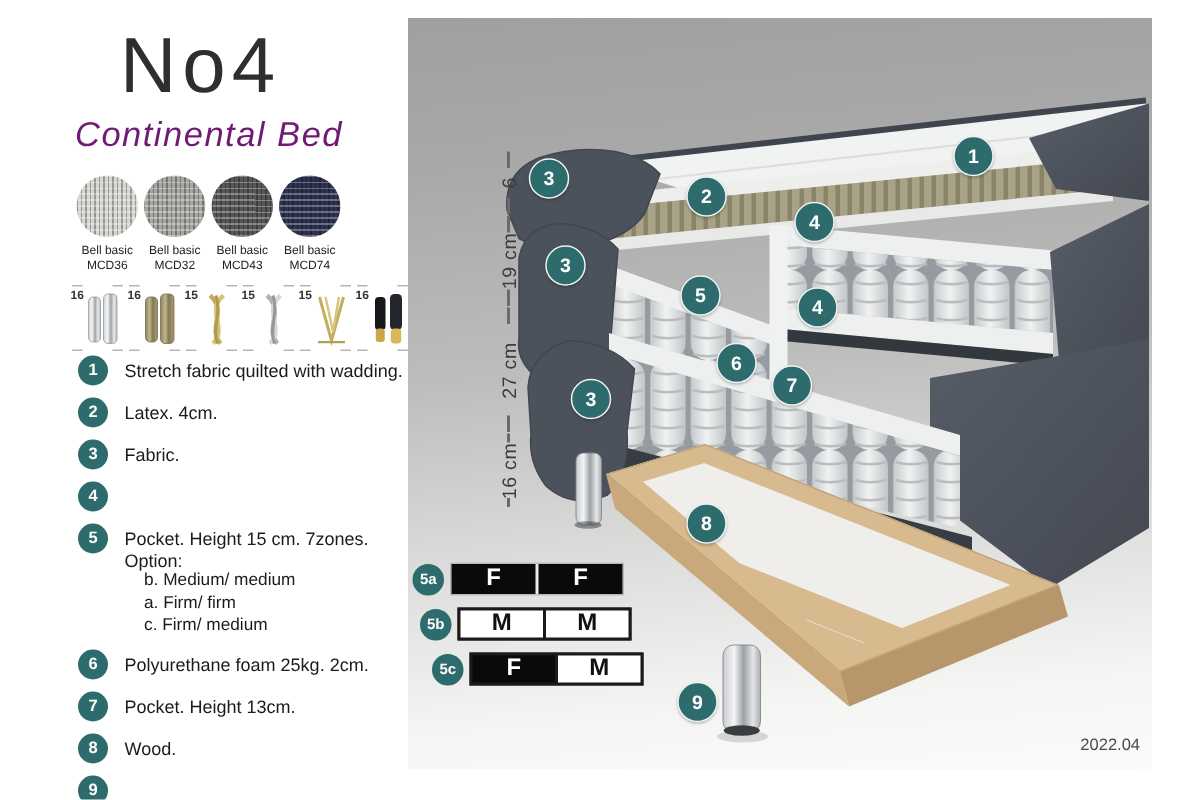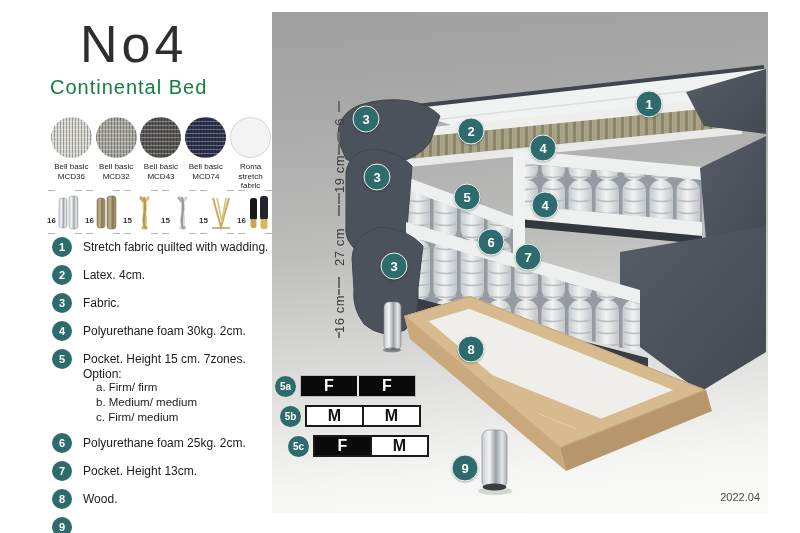"Continental Bed" .subtitle { color: #15803d -> #701a75; font-size: 20px -> 23px; font-style: none -> italic }
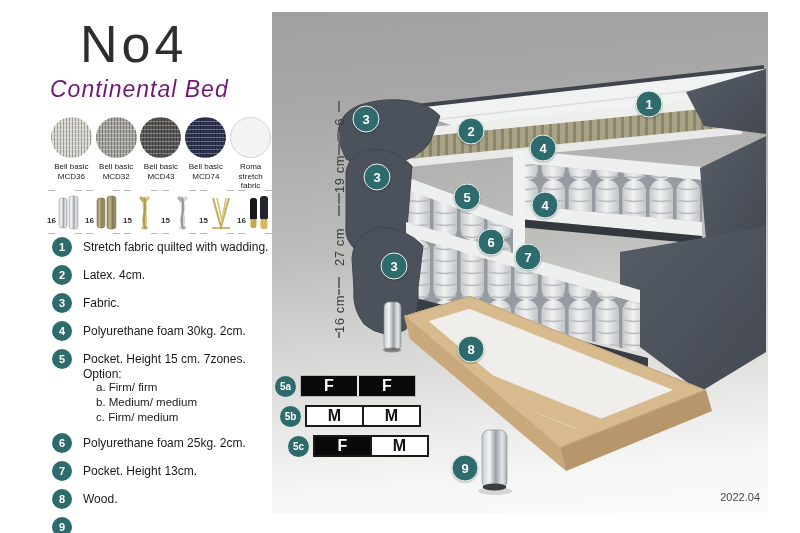"Roma" div.swatch { html: <div> <div></div> <div> <div>Roma</div> <div>stretch fabric</div> </div> </div> -> none }
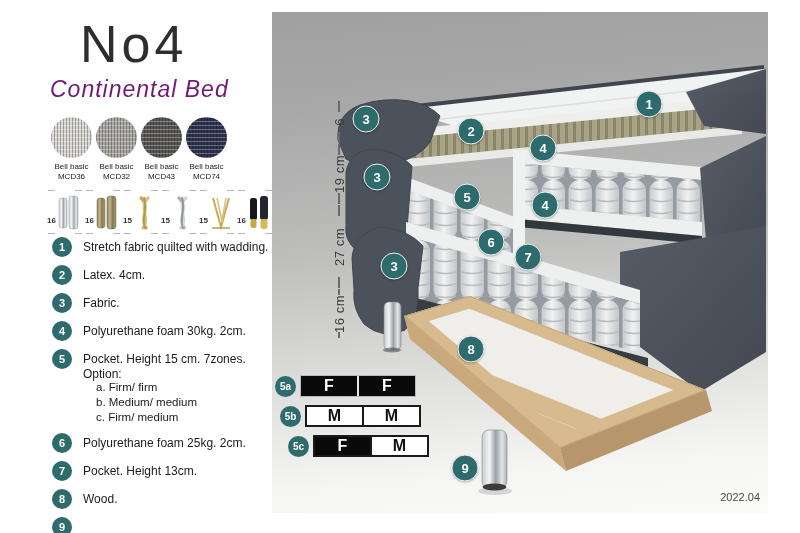"16" .legnum { top: 28px -> 4px }
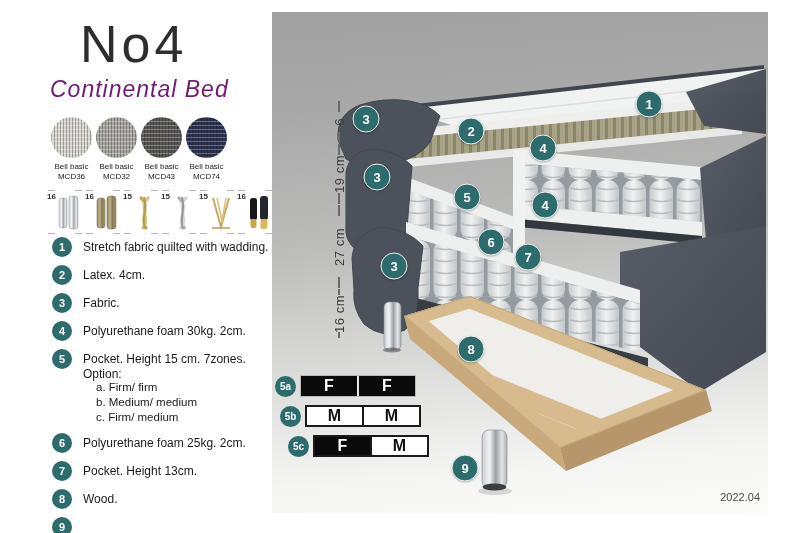"Polyurethane foam 30kg. 2cm." span.mat-text { html: <span>Polyurethane foam 30kg. 2cm.</span> -> none }
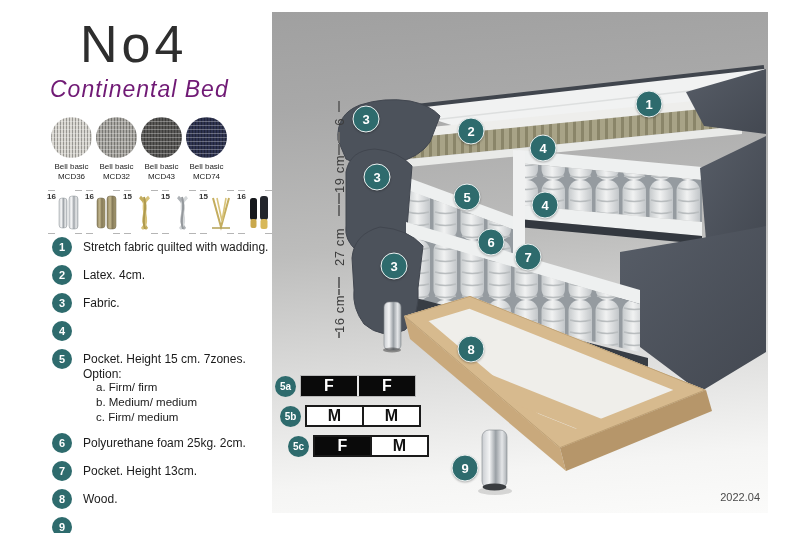"a. Firm/ firm" div { order: before "b. Medium/ medium" -> after "b. Medium/ medium" }
